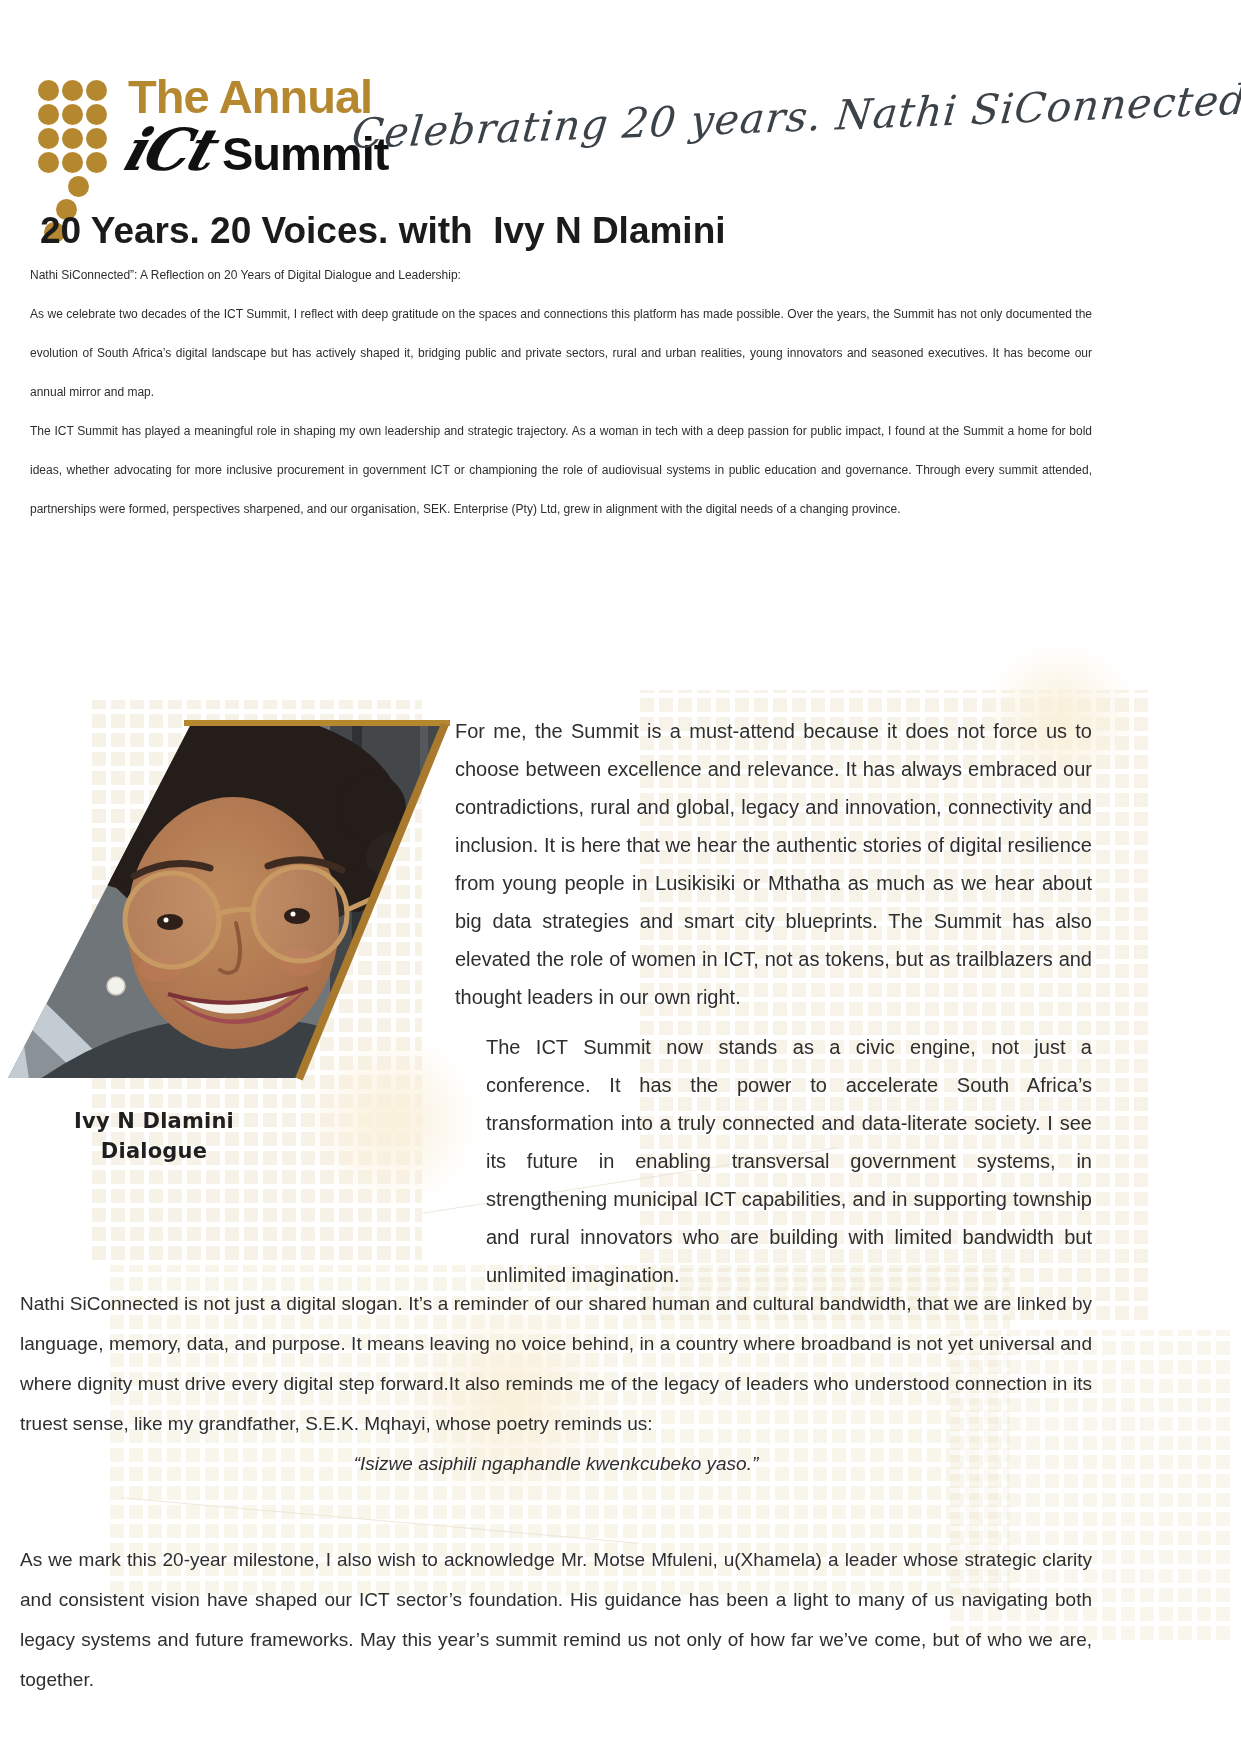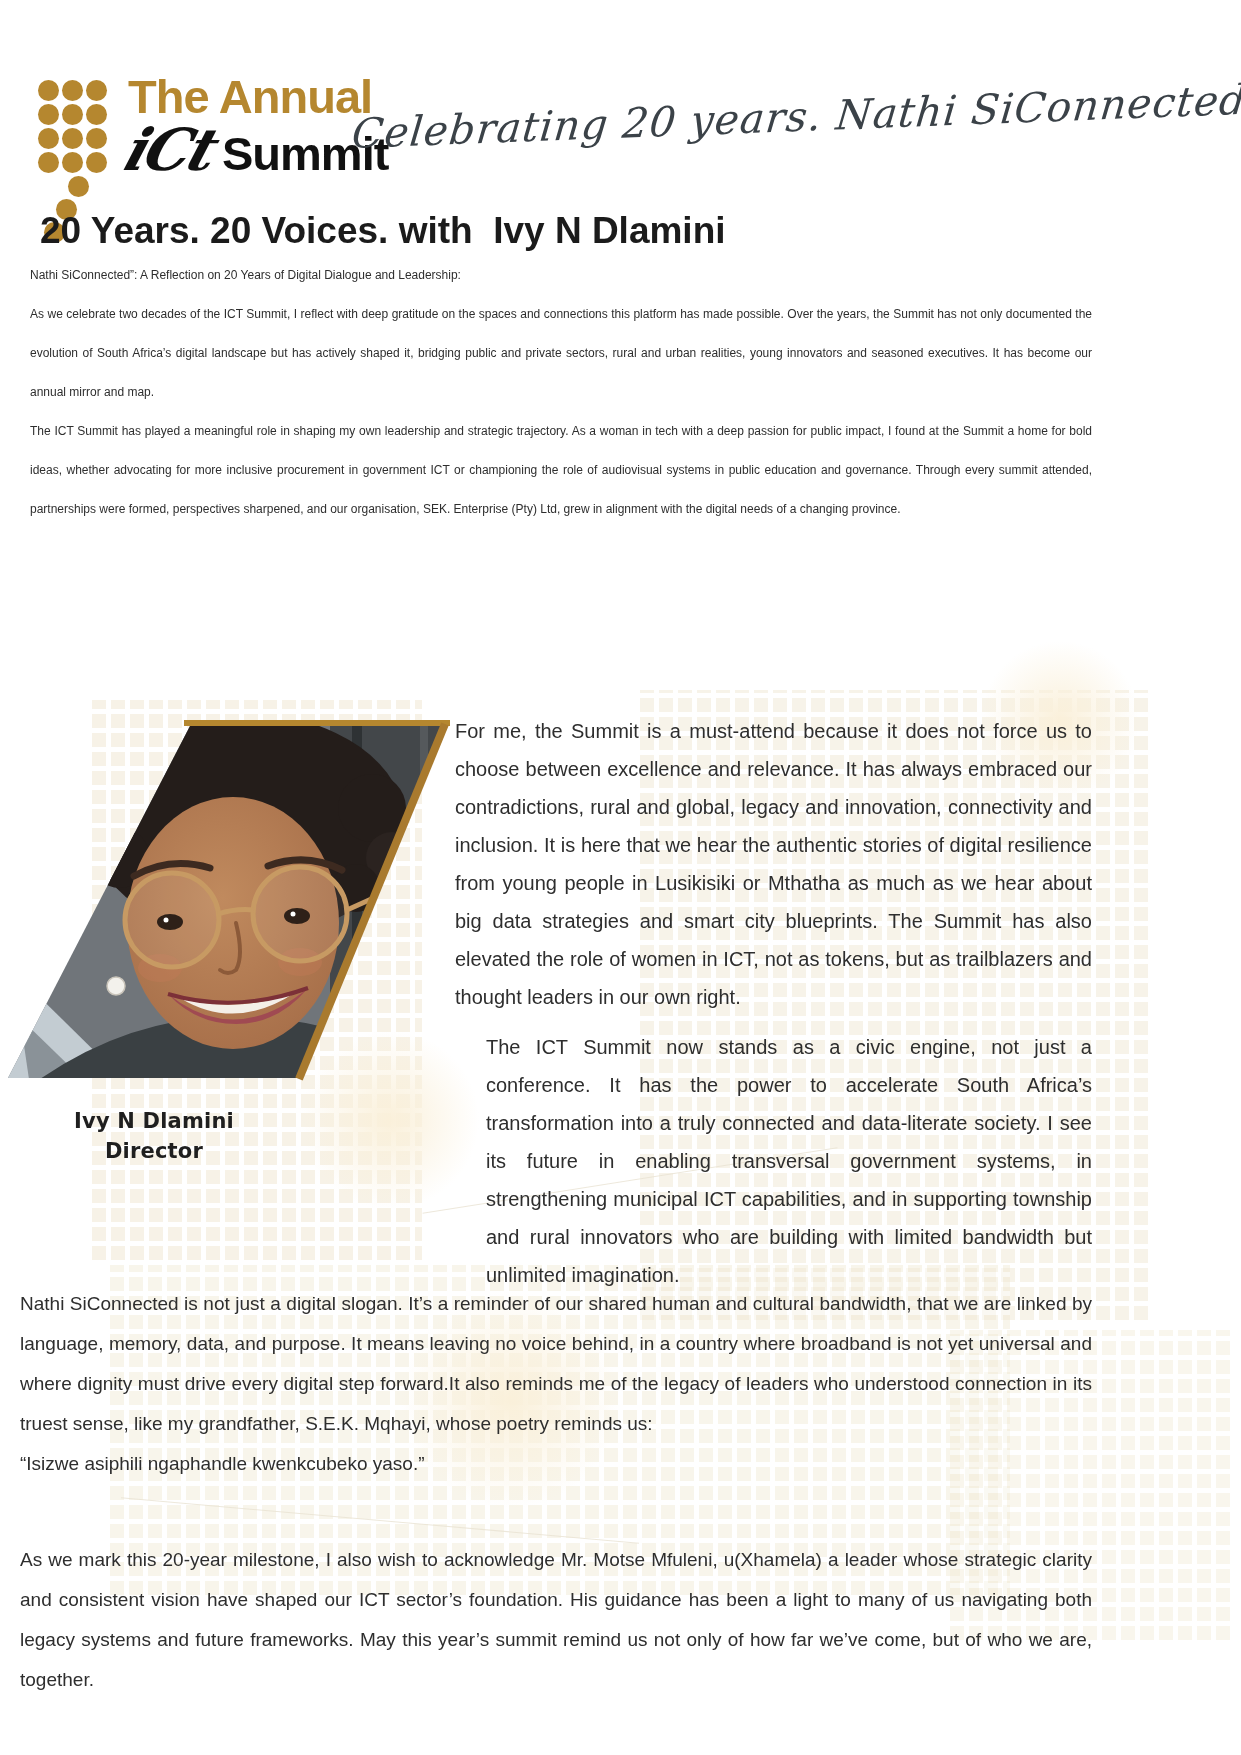"Director" div { text: Director -> Dialogue }
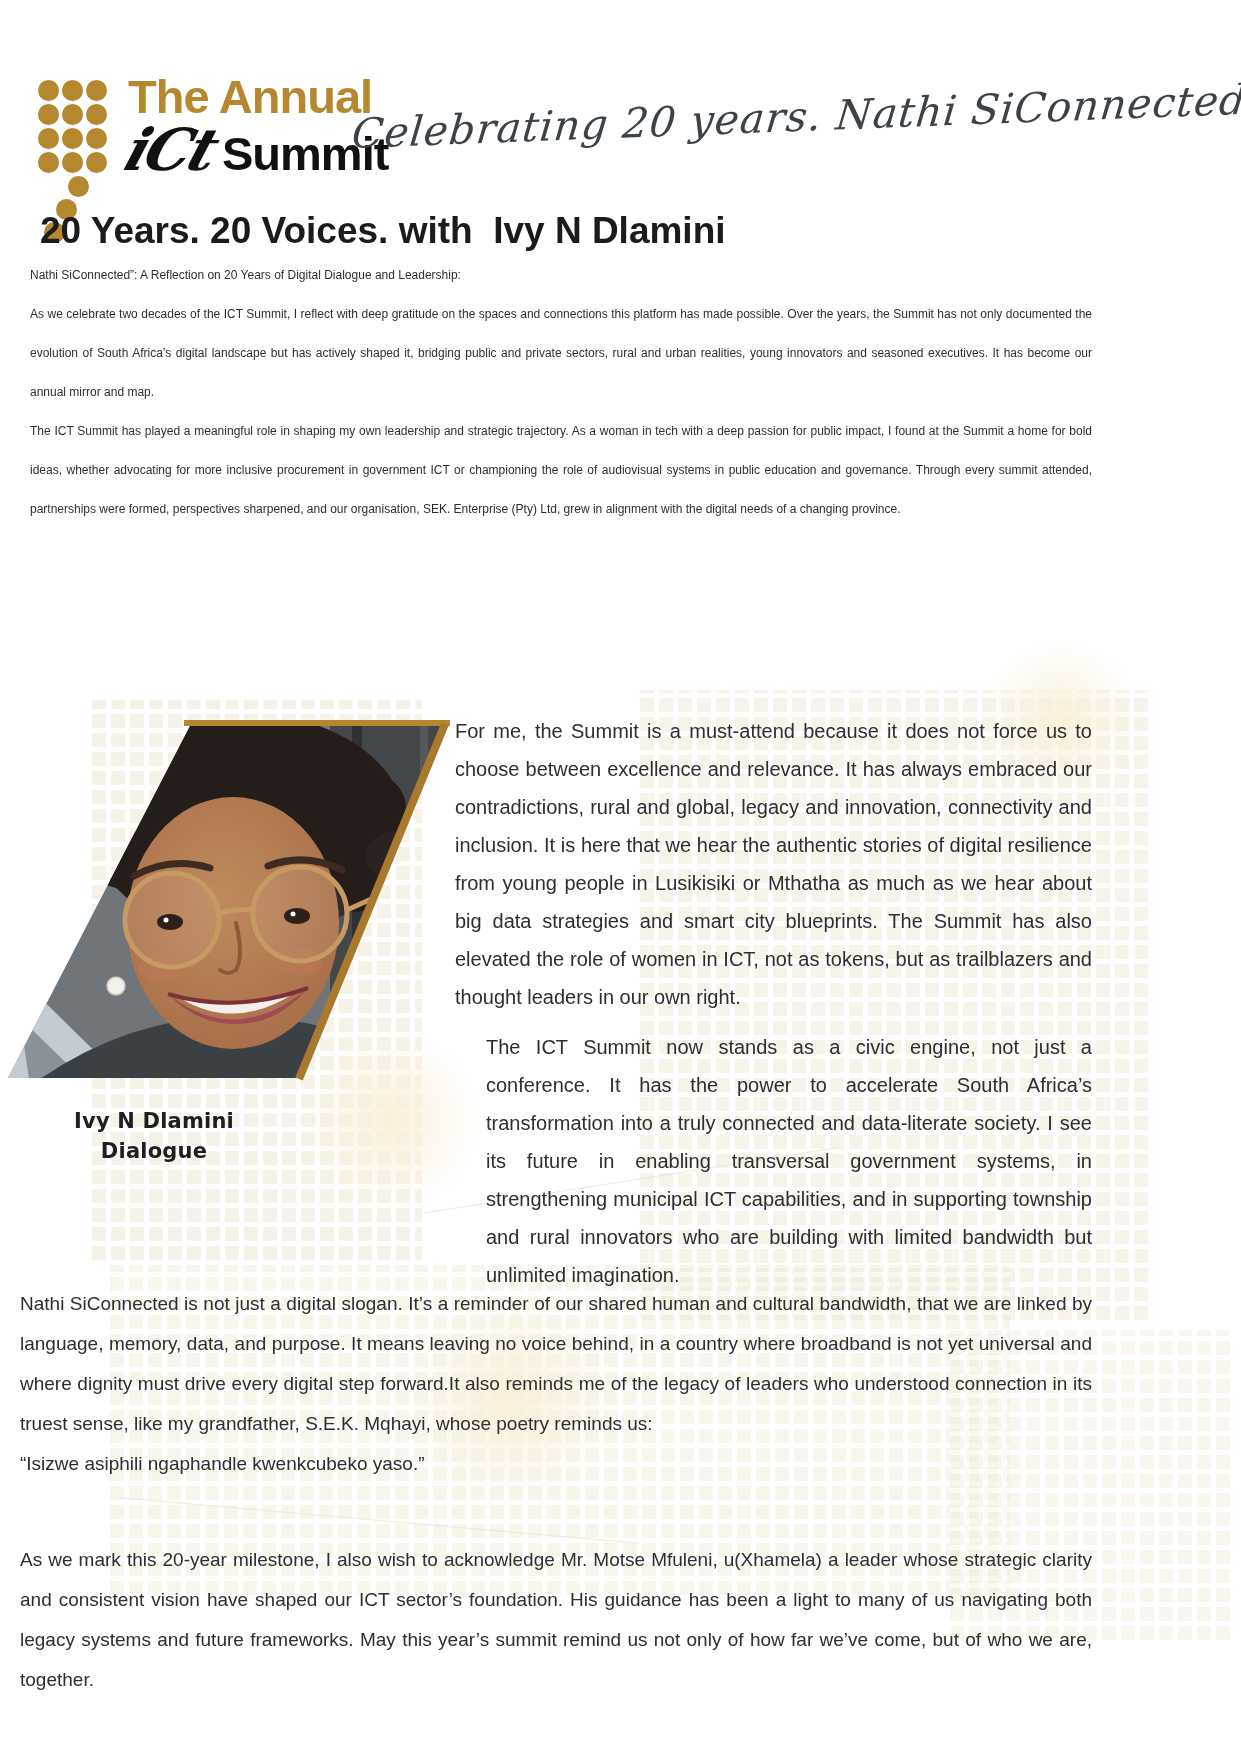"“Isizwe asiphili ngaphandle kwenkcubeko" .closing p.quote { font-style: none -> italic; text-align: left -> center }
